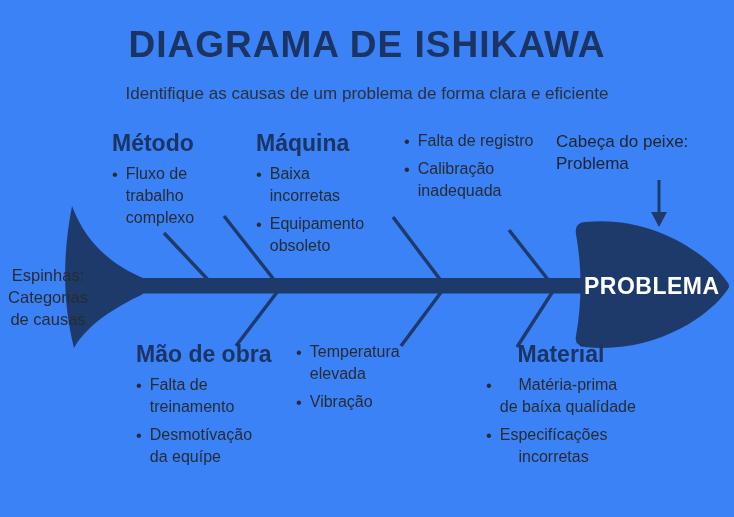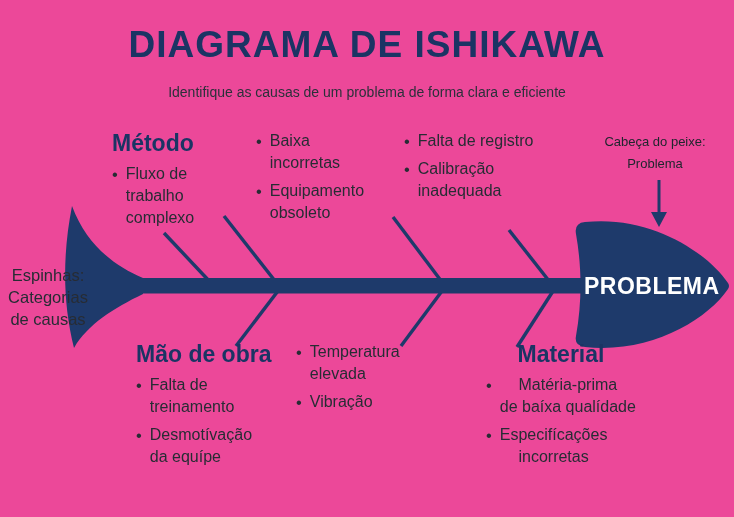"DIAGRAMA DE ISHIKAWA" .canvas { background: #ec4899 -> #3b82f6 }
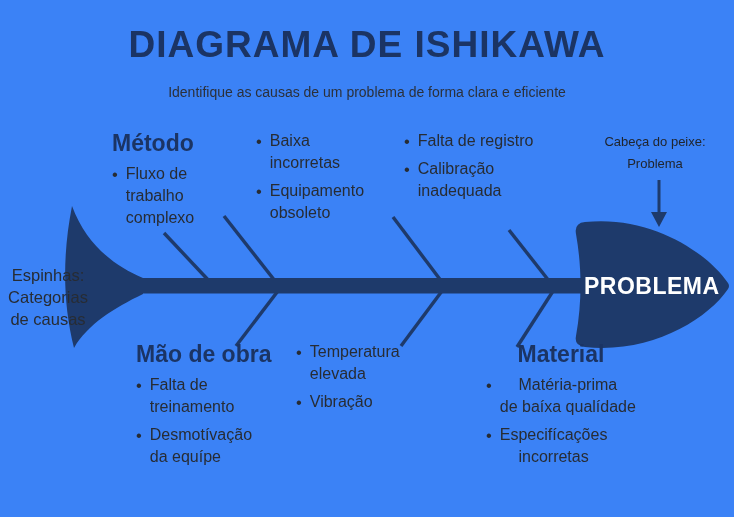"Identifique as causas de um" .subtitle { font-size: 14px -> 17px }
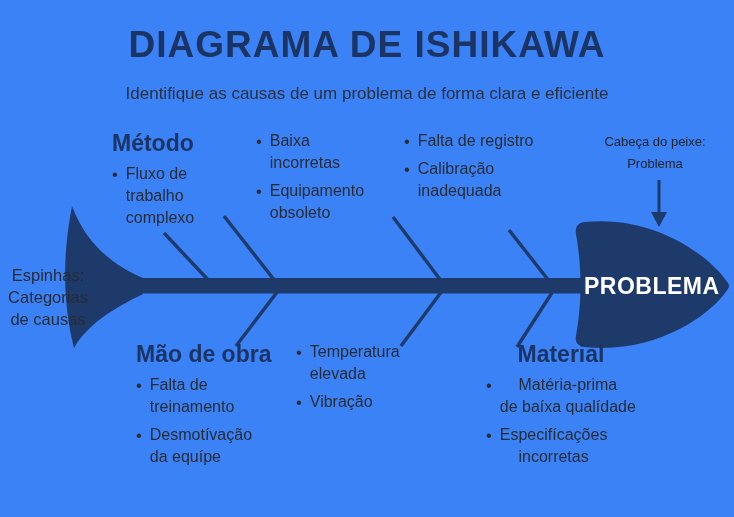"Máquina" div.name { html: none -> <div>Máquina</div> }
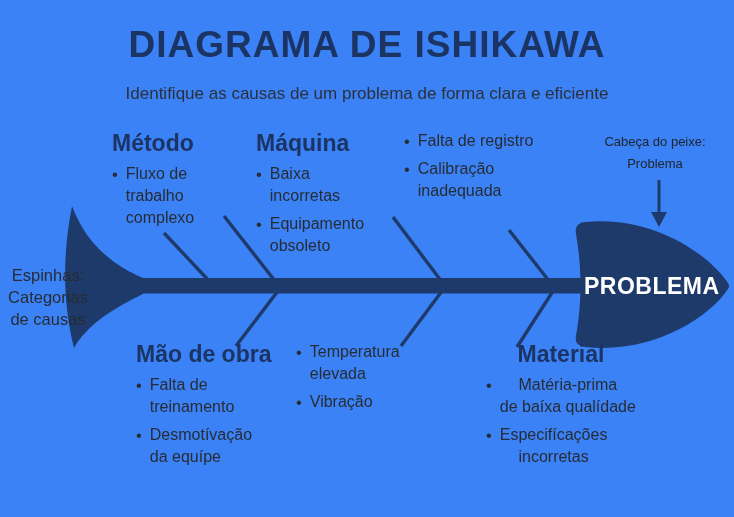"Cabeça do peixe:" .head-note { font-size: 13px -> 17px; left: 576px -> 556px; text-align: center -> left }
